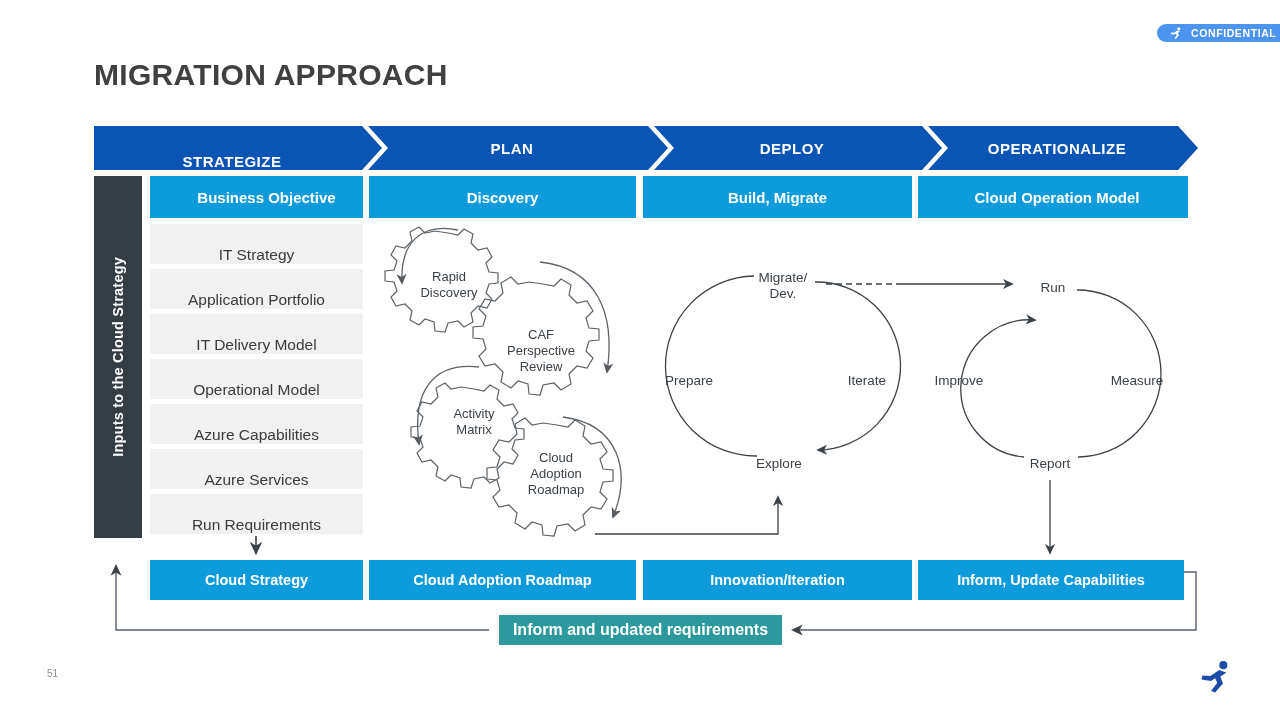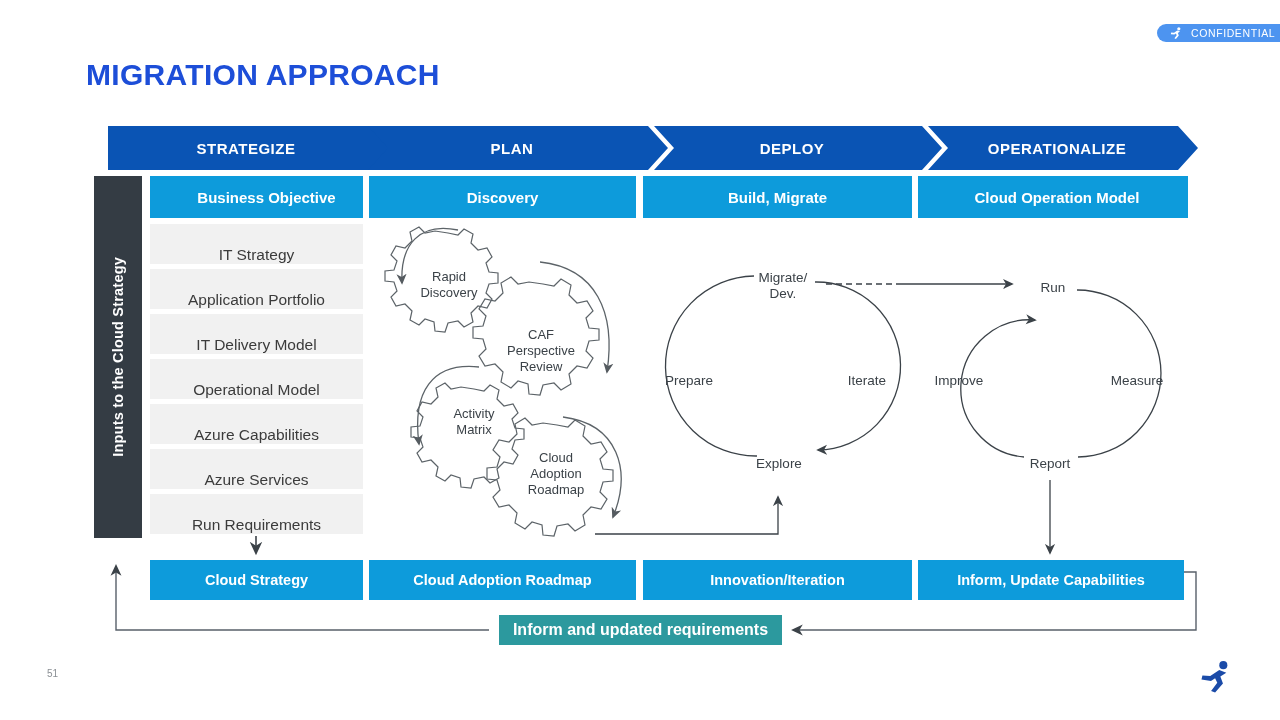"CONFIDENTIAL" .conf-label { font-weight: 400 -> 700 }
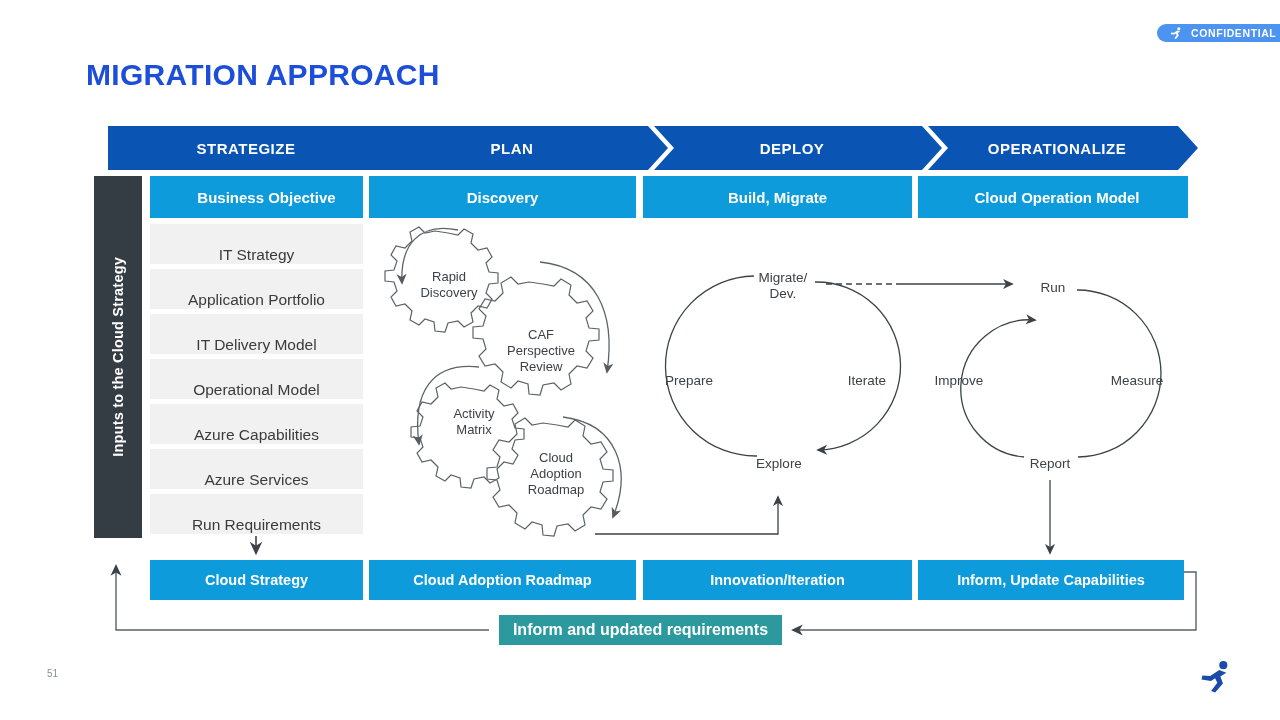"MIGRATION APPROACH" .page-title { color: #1d4ed8 -> #404040; left: 86px -> 94px }
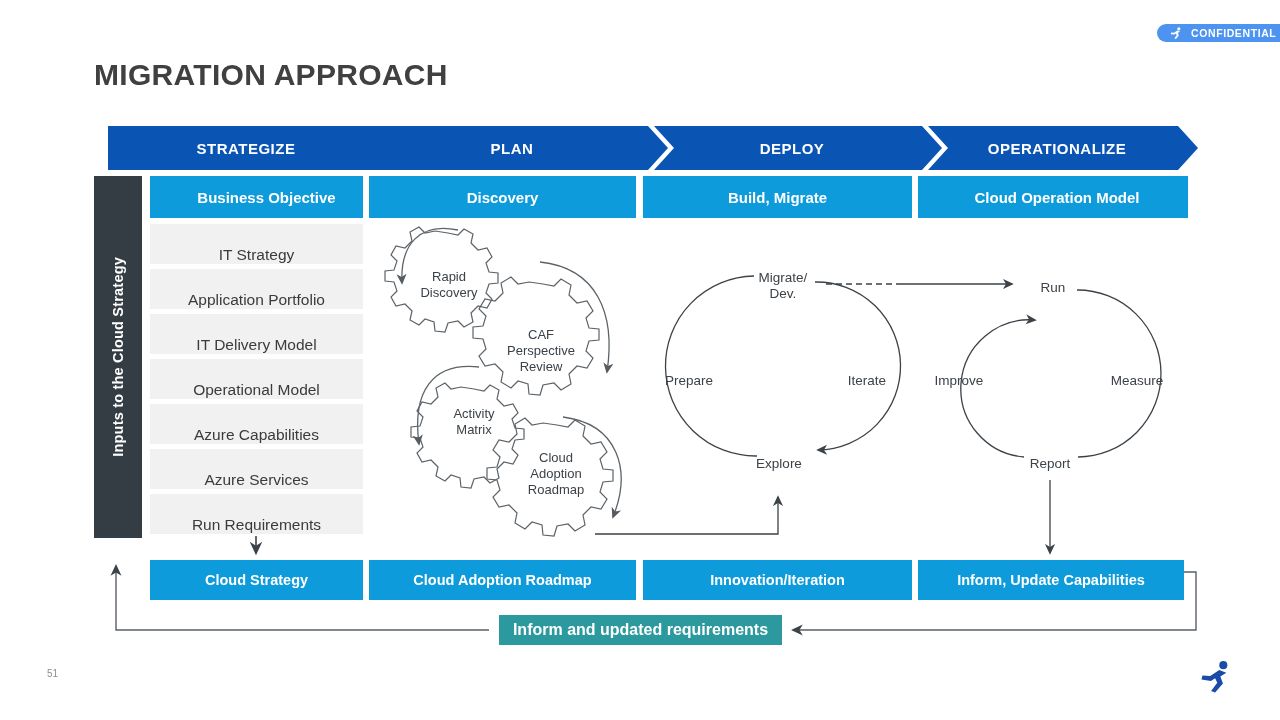"STRATEGIZE" .phase.p0 { align-items: none -> flex-end; left: 14px -> 0 }
